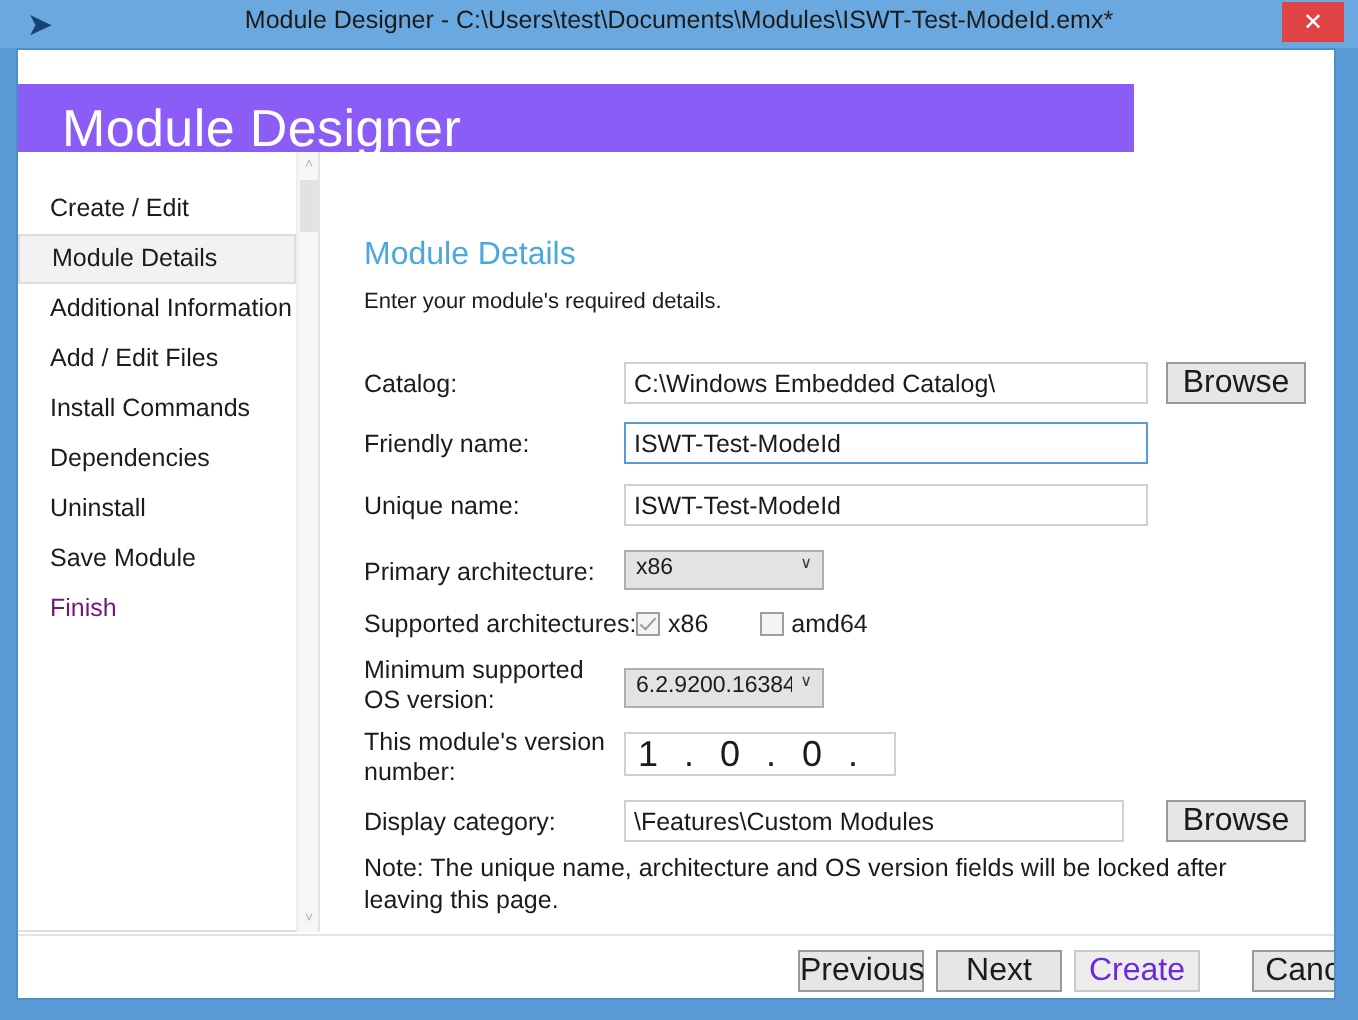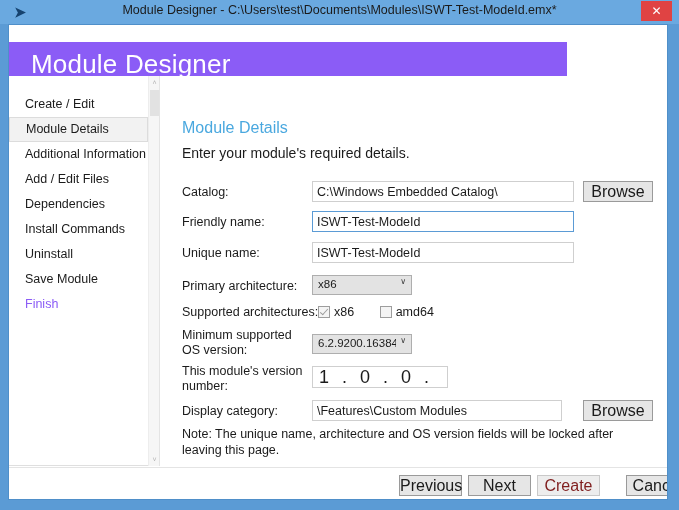"Enter your module's required details." .section-sub { font-size: 14px -> 11px }
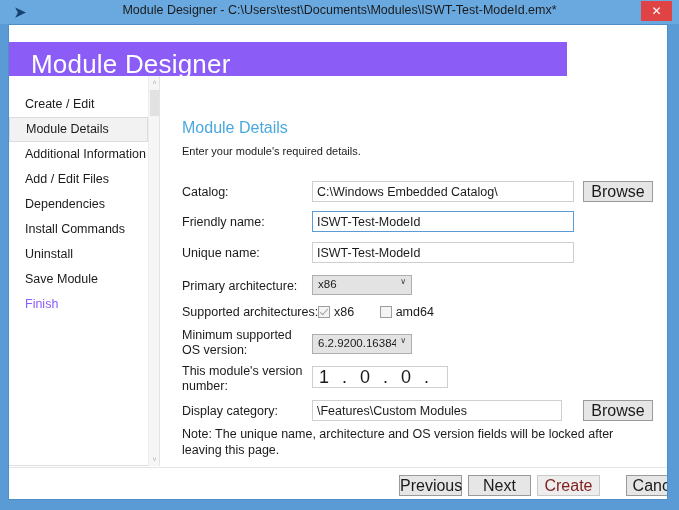"Dependencies" div.nav-item { order: before "Install Commands" -> after "Install Commands" }
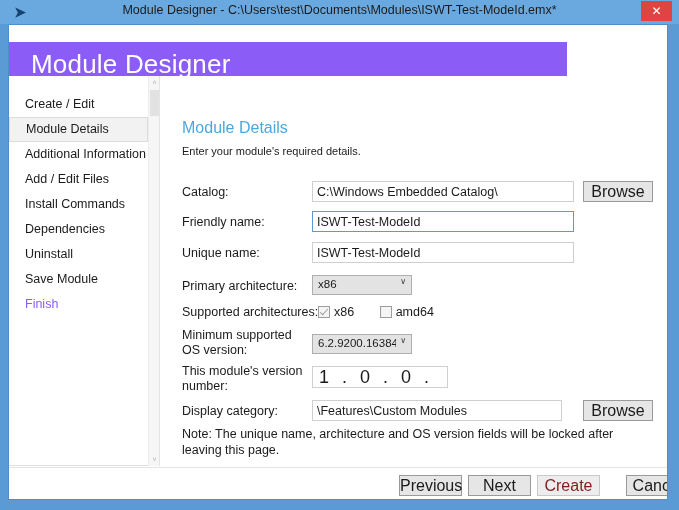"Finish" .nav-item.disabled { color: #8b5cf6 -> #701a75 }
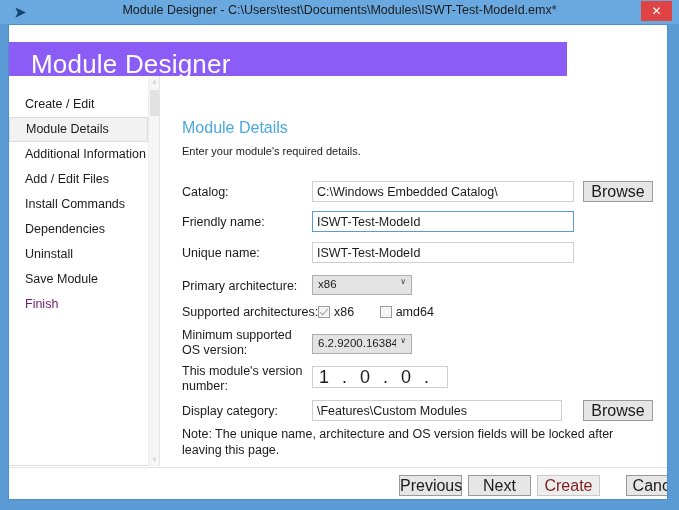"Create" .footer-btn.disabled { color: #7f1d1d -> #6d28d9 }
